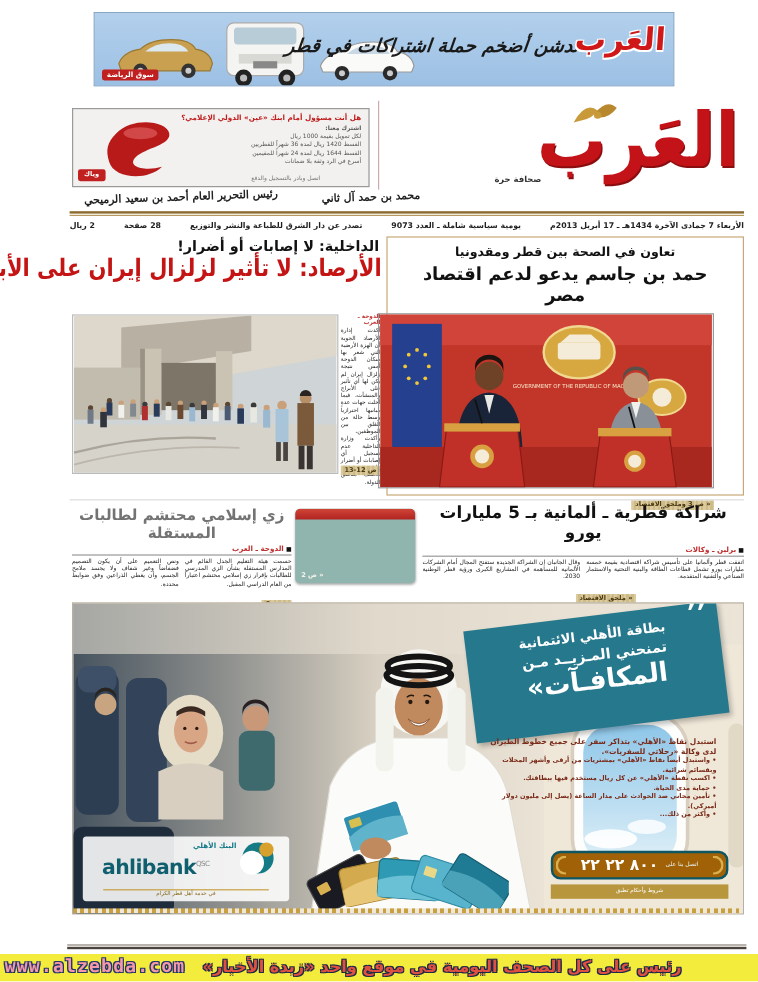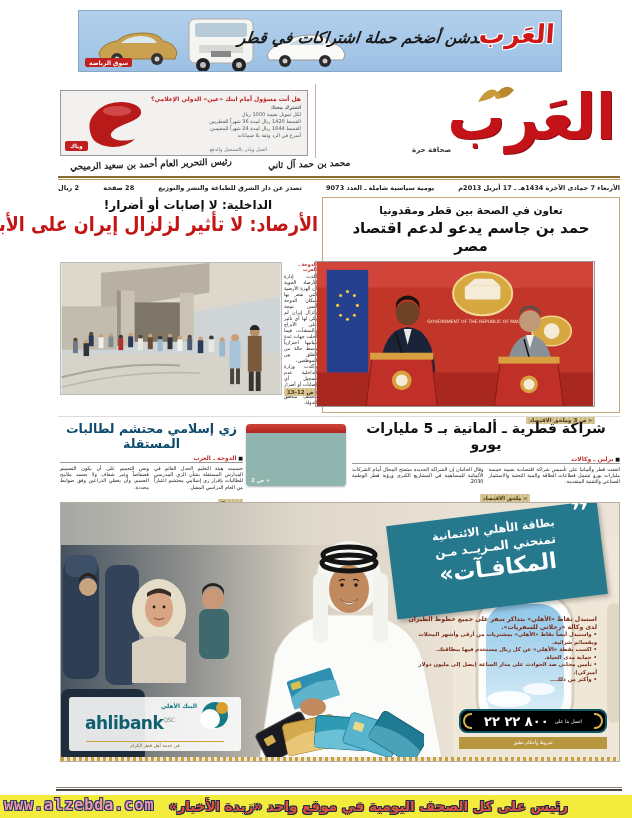"الداخلية: لا إصابات أو أضرار!" #lead-kicker { text-align: center -> right }
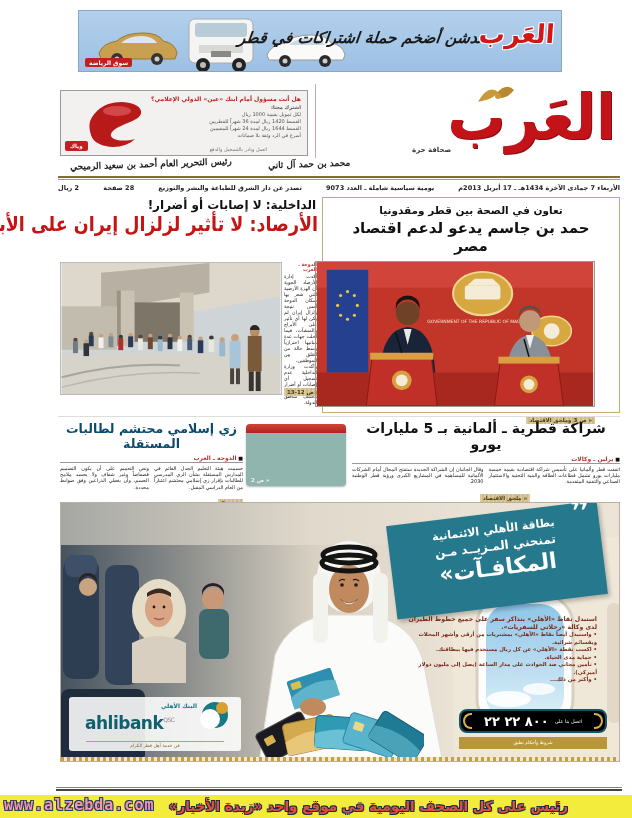"زي إسلامي محتشم لطالبات المستقلة" #uniform-headline { color: #0c4a6e -> #737373 }
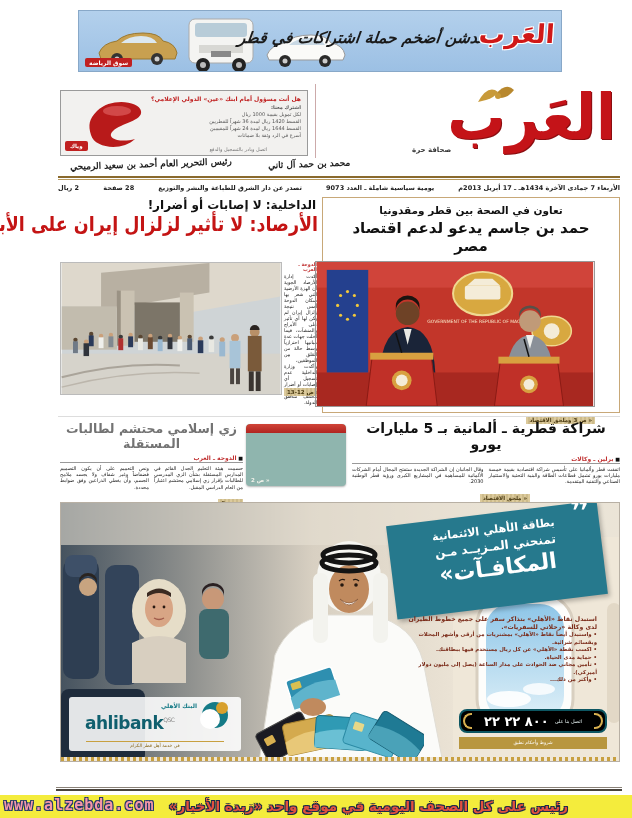"٨٠٠ ٢٢ ٢٢" #phone-chip { background: #000000 -> #a16207 }
